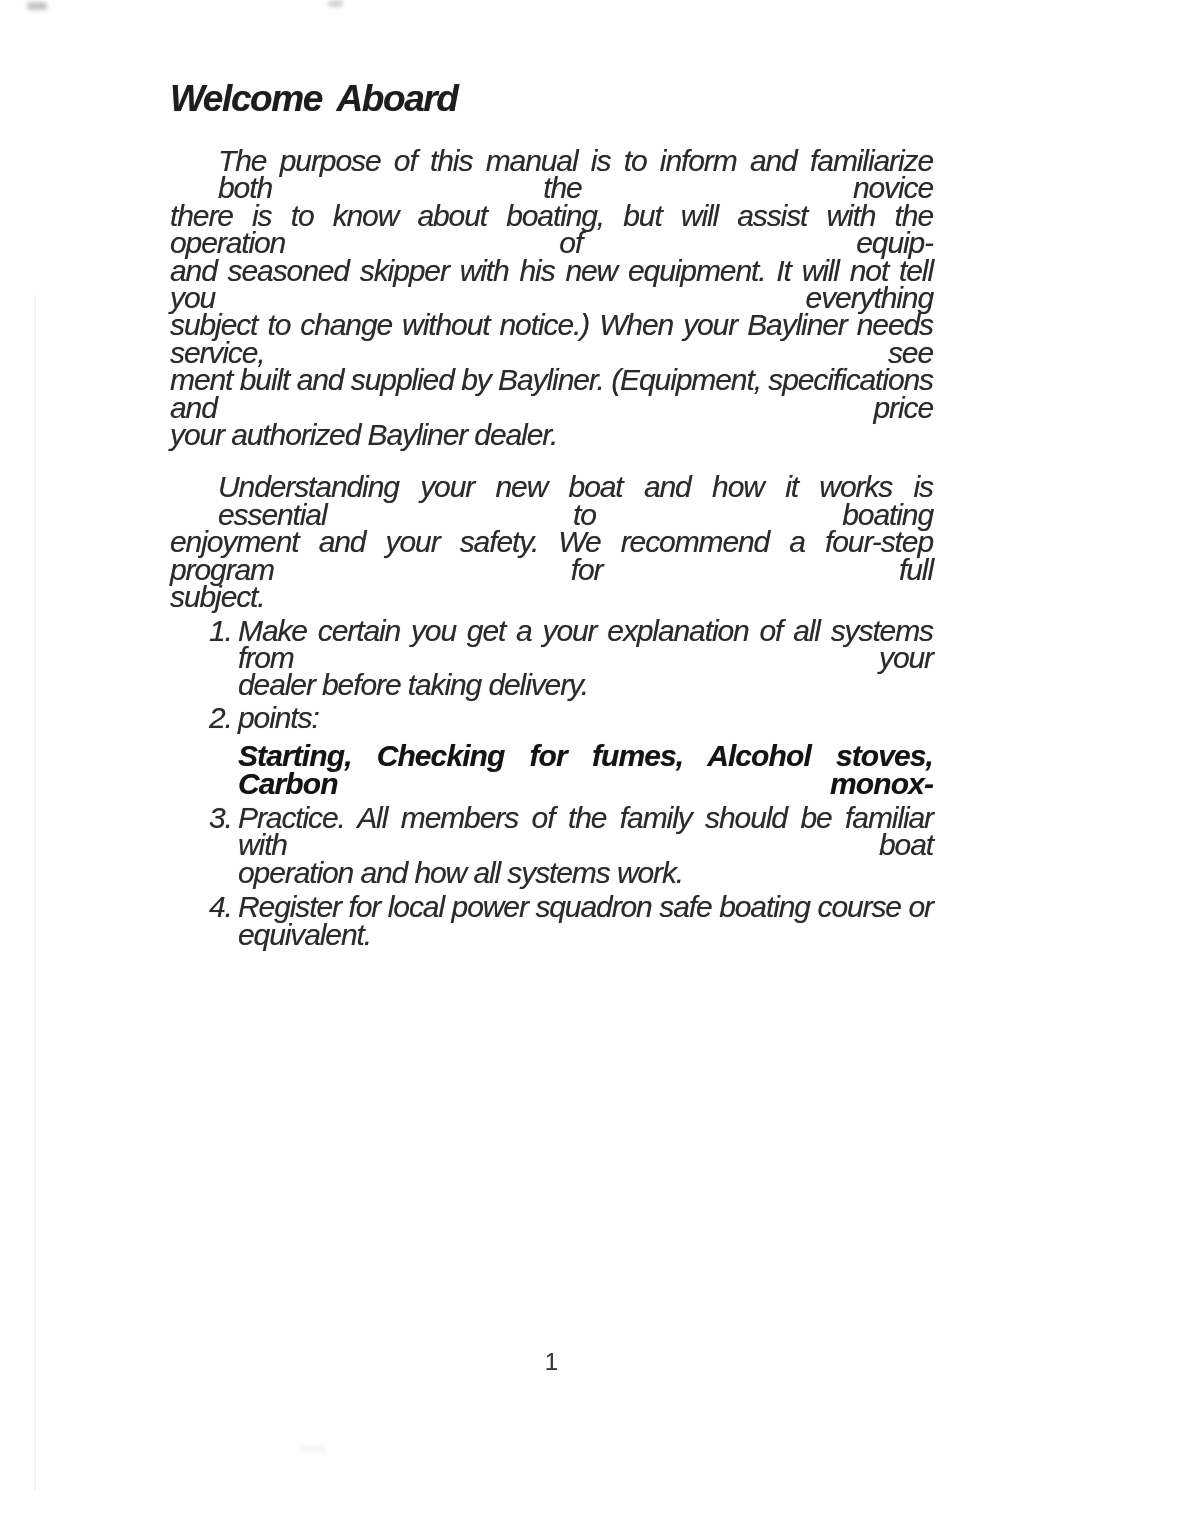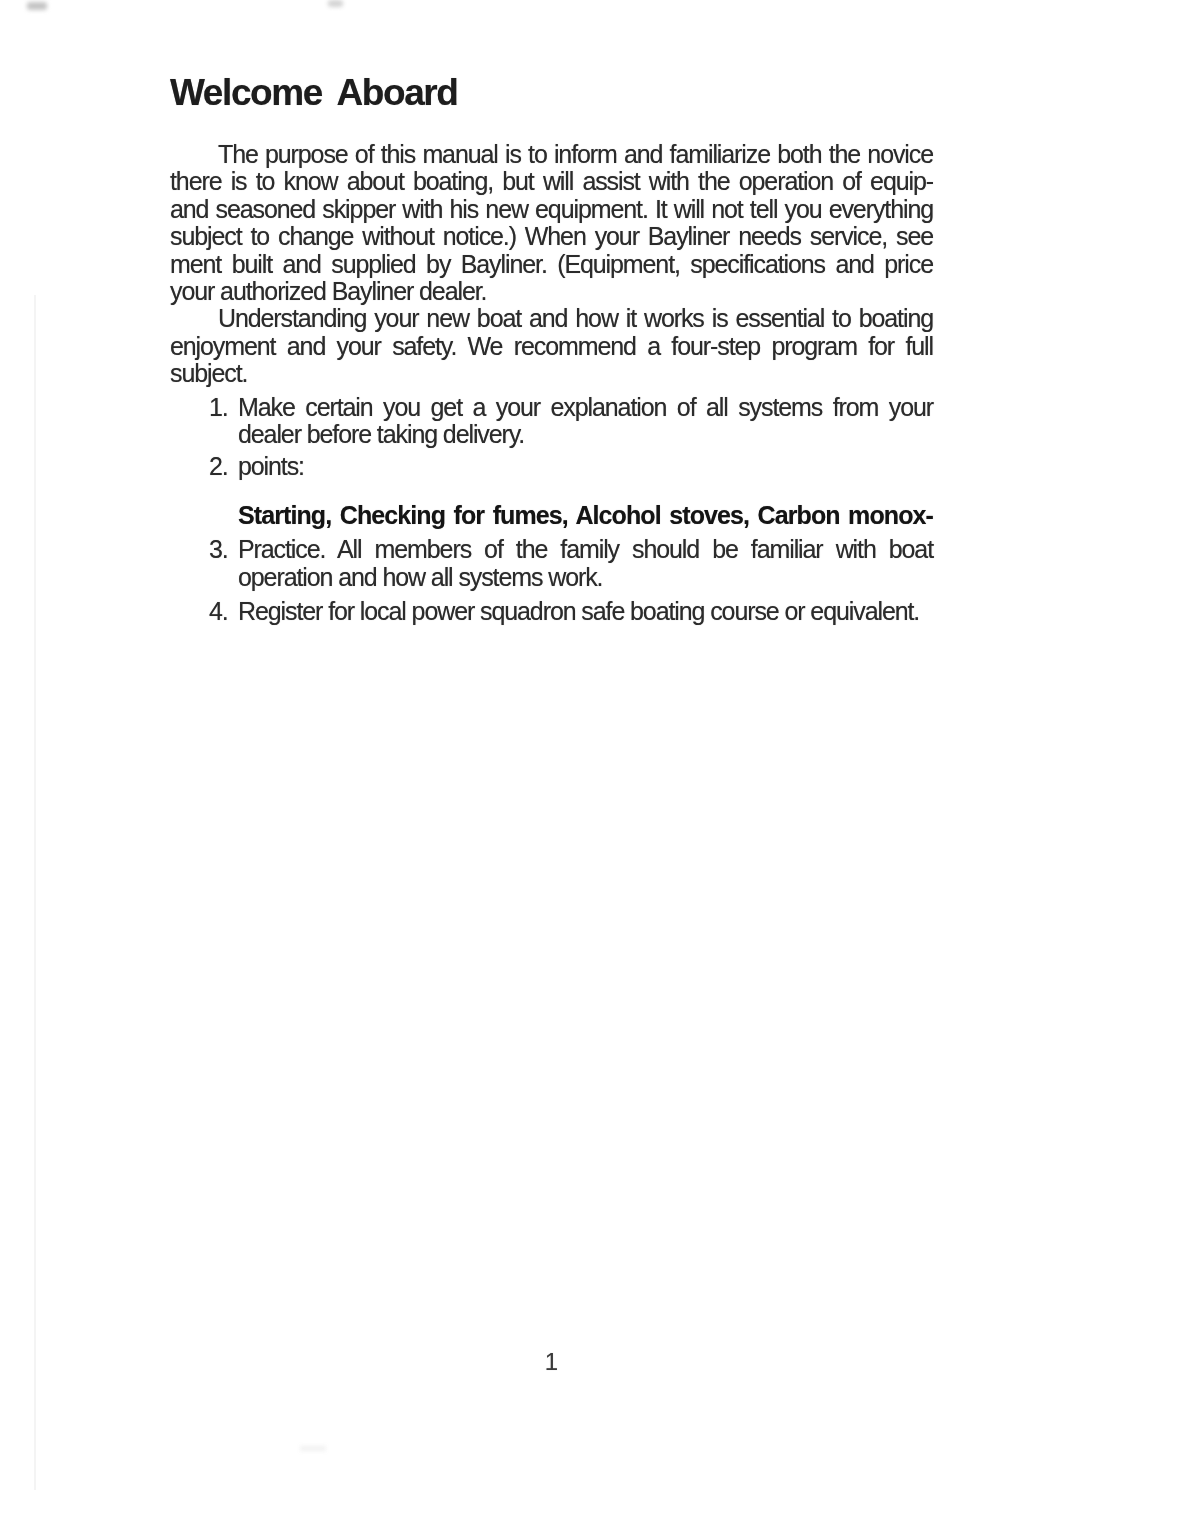"Welcome Aboard" #content { font-style: none -> italic; top: 70px -> 76px }
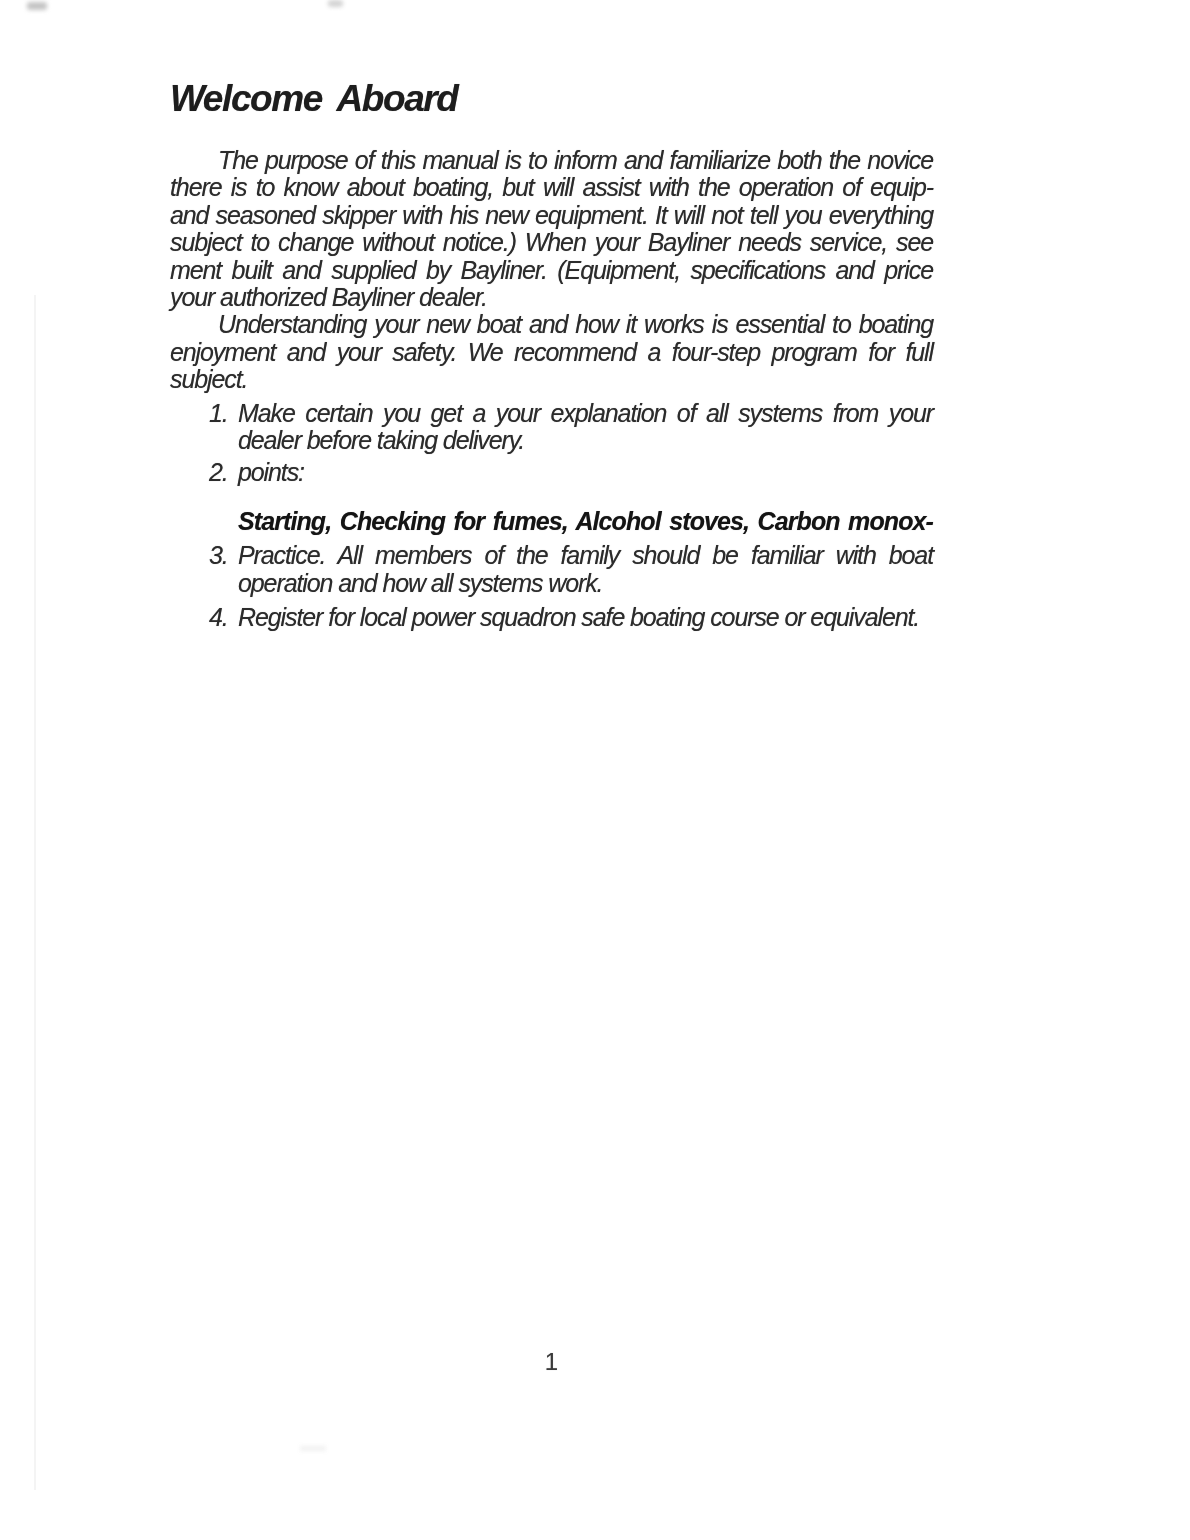"The purpose of this manual" .para, .list-item, .emphasis { font-size: 25px -> 30px }
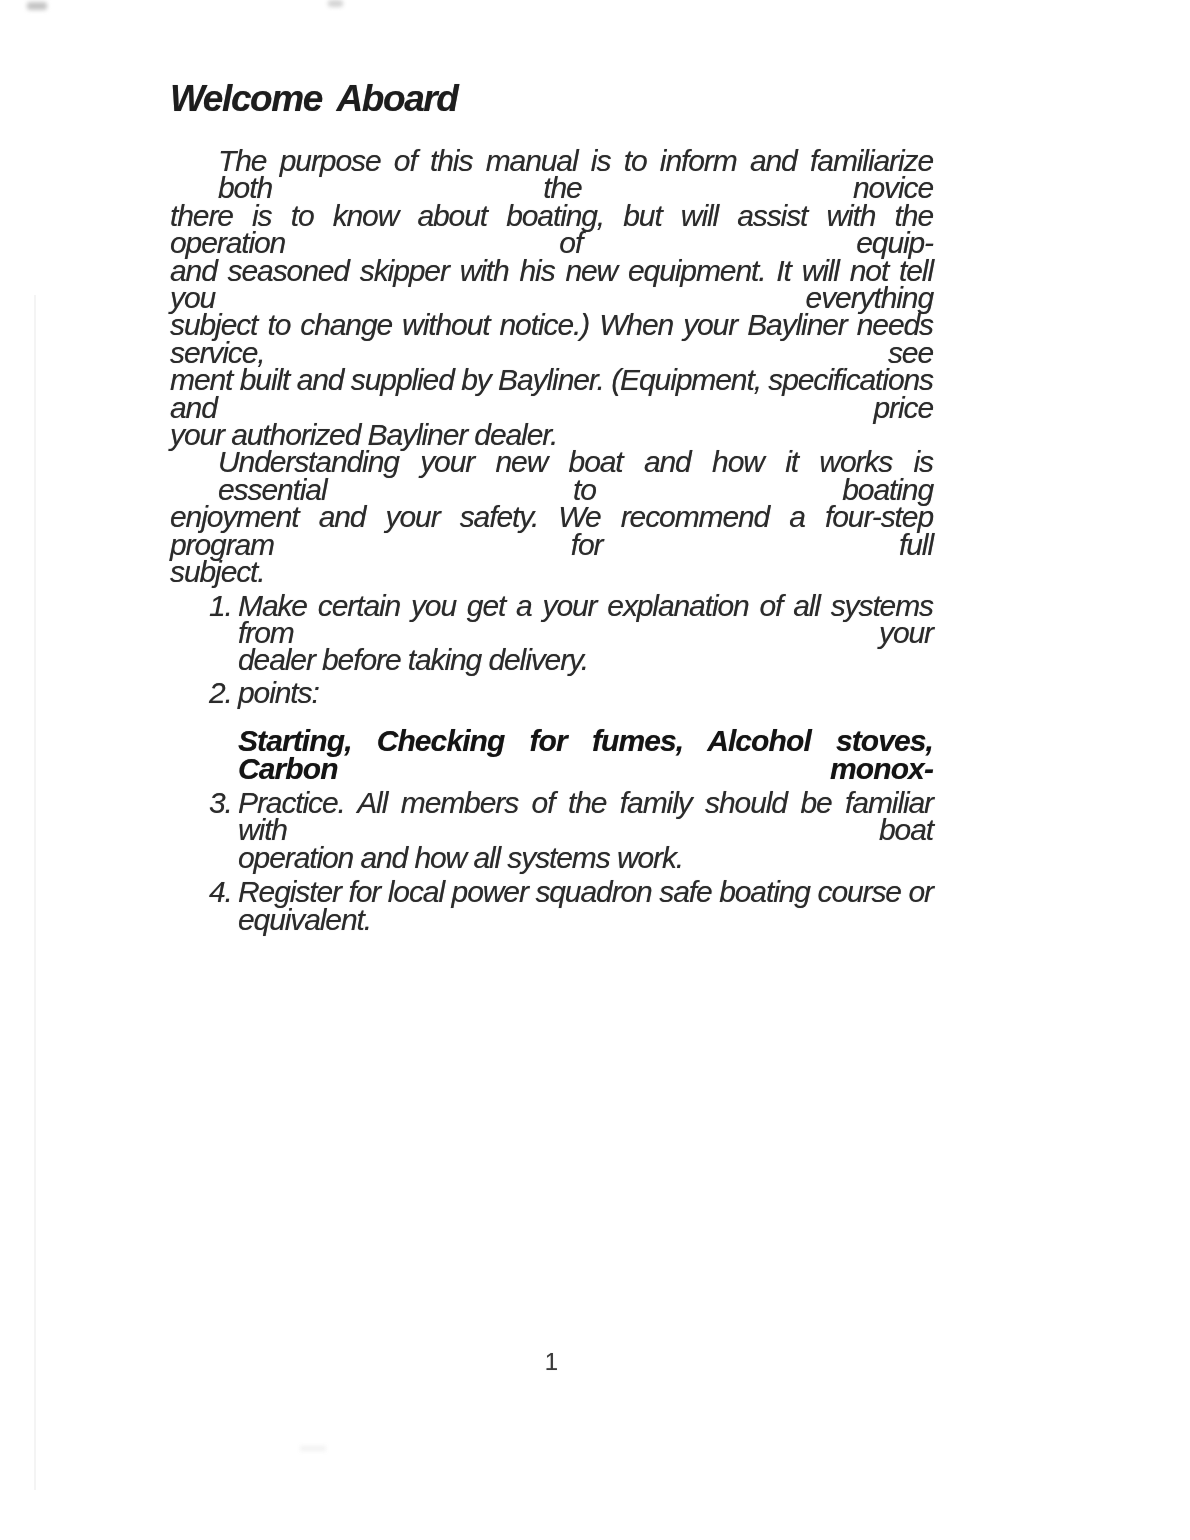"Understanding your new boat and" #p2 { margin-top: none -> 25px }
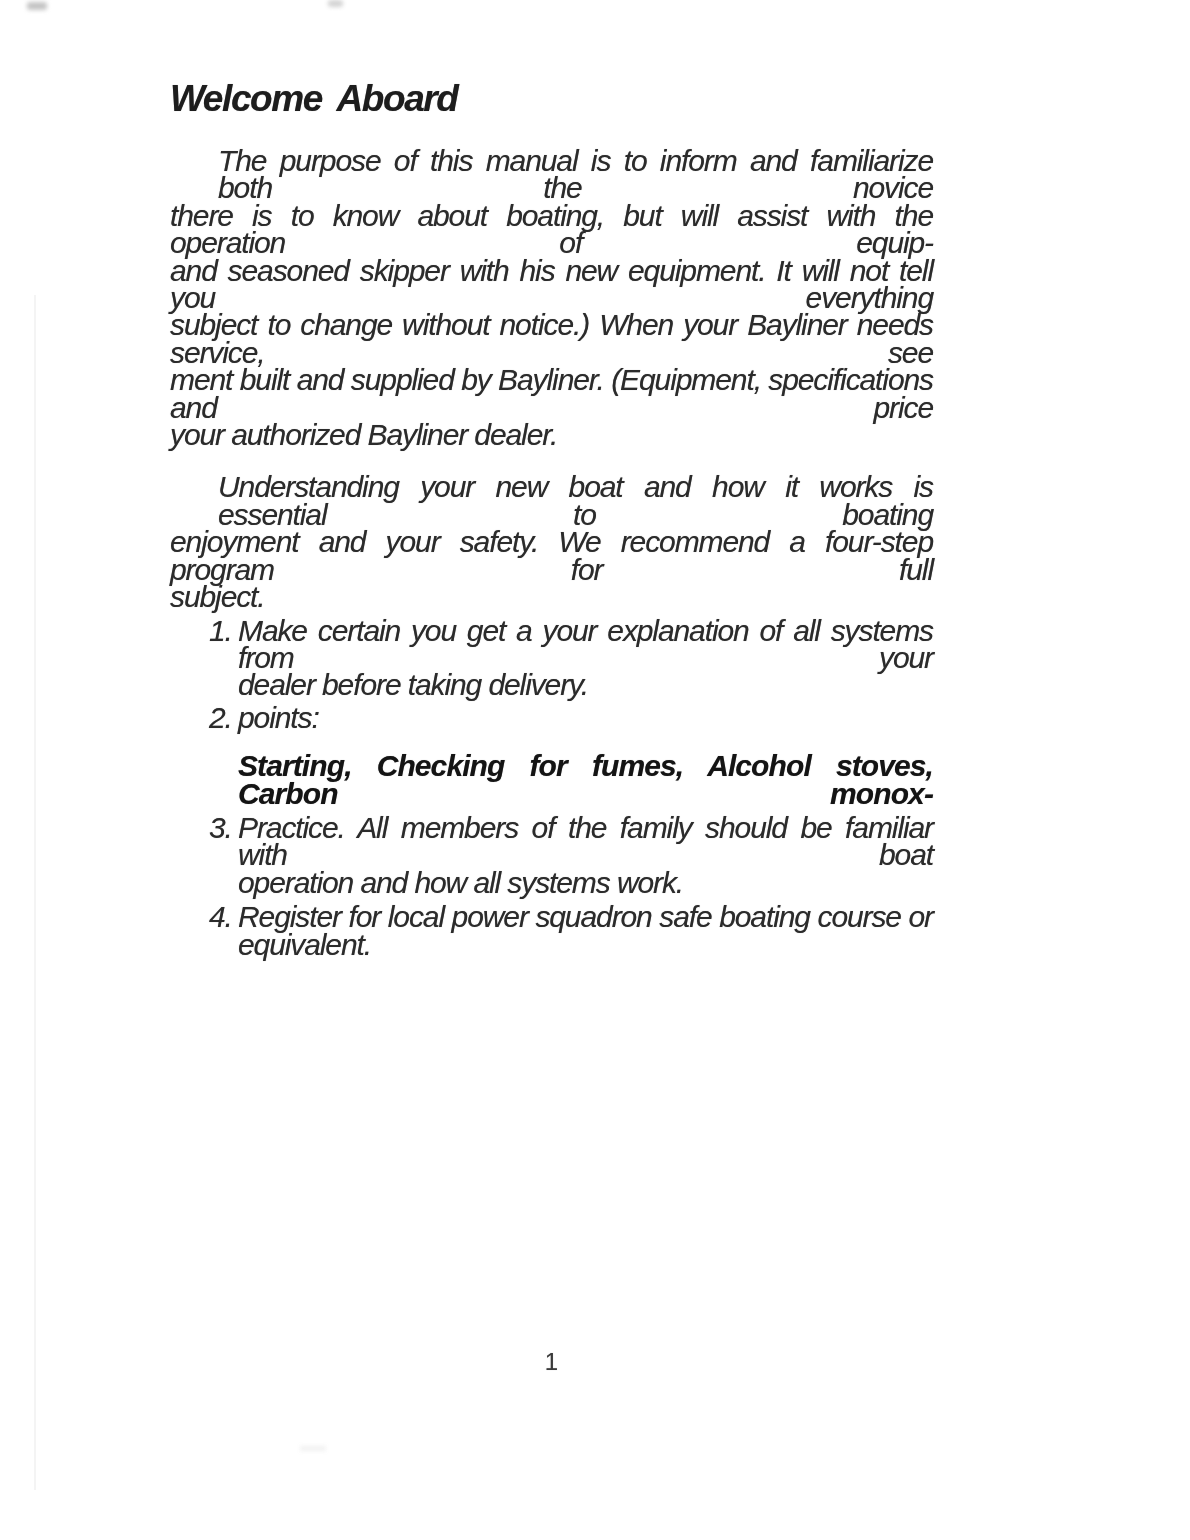"Starting, Checking for fumes, Alcohol" .emphasis { margin-top: 21px -> 11px }
